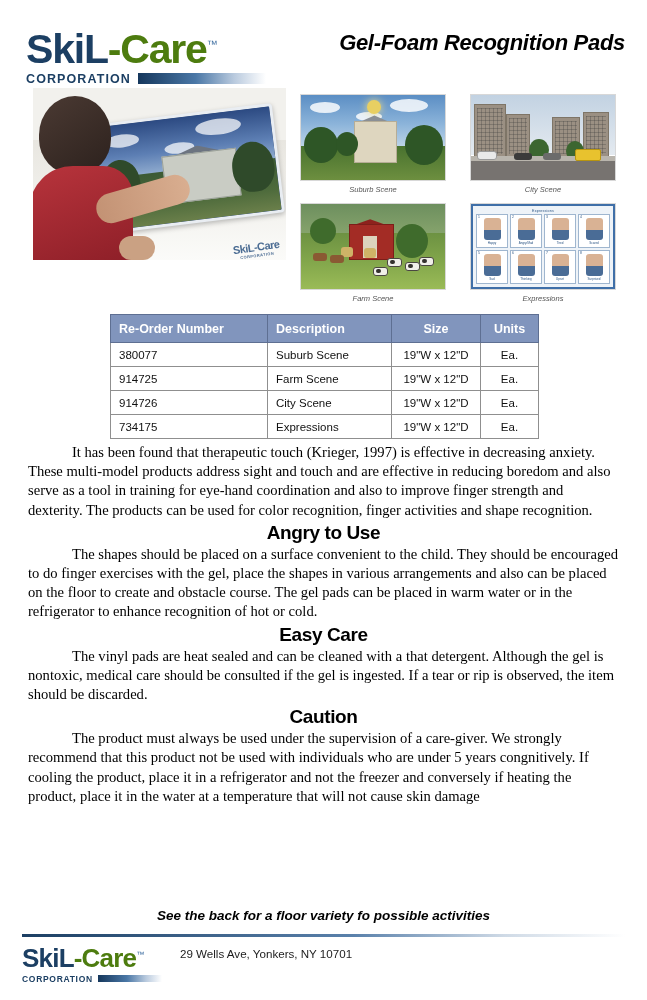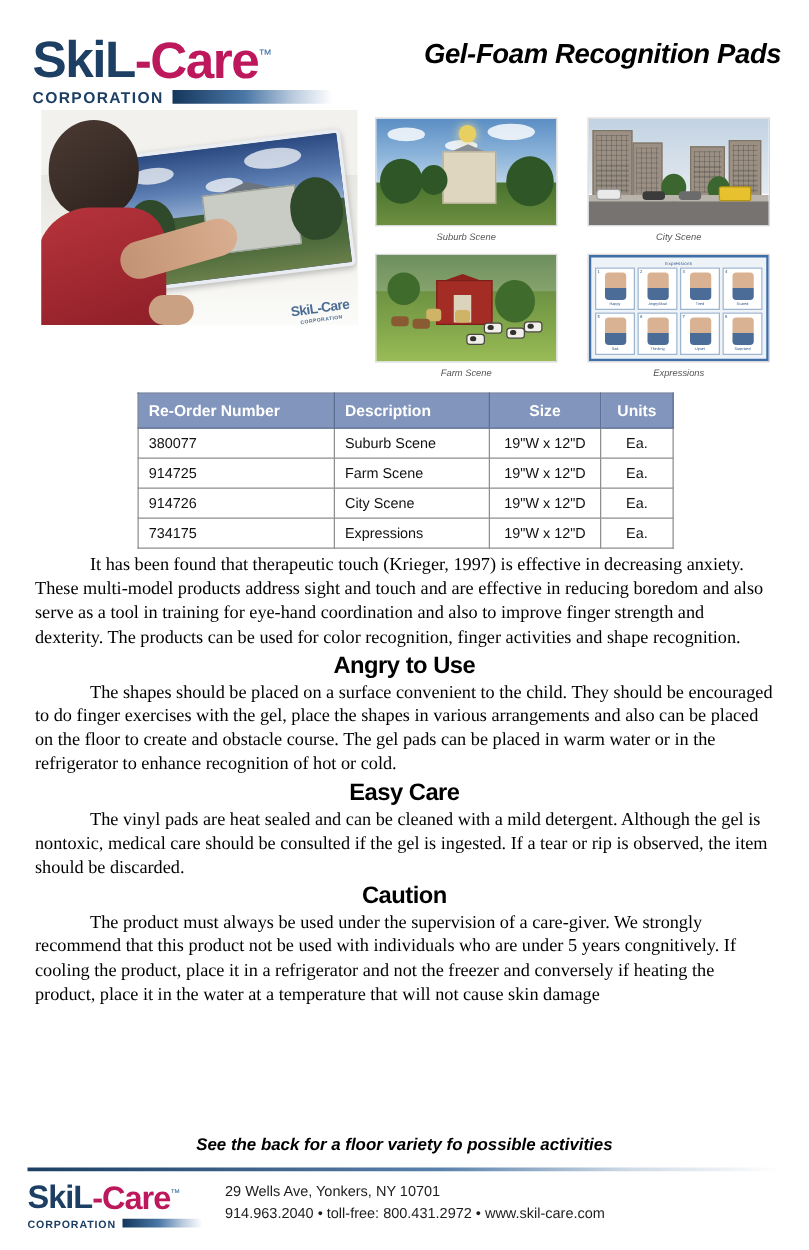"-Care" .logo-care { color: #be185d -> #4d7c0f }
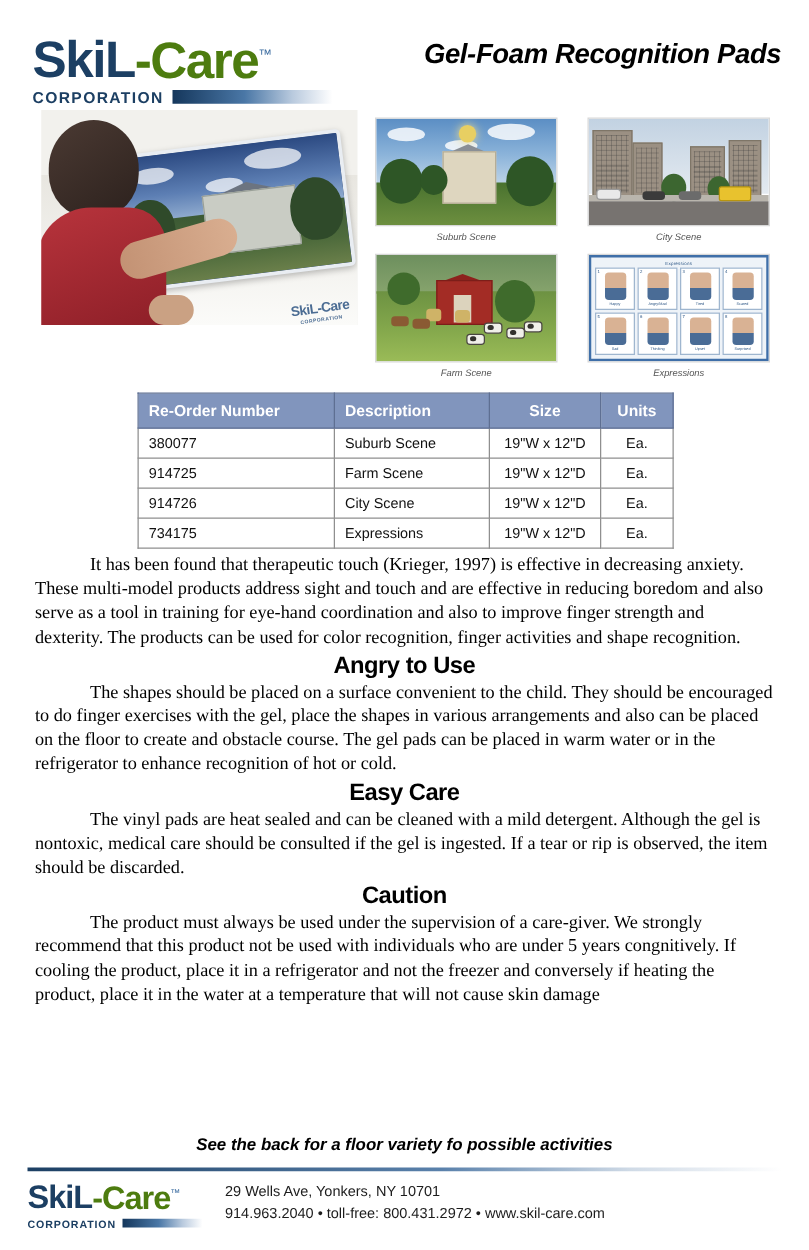"The vinyl pads are heat" p.section-body { text: mild -> that }
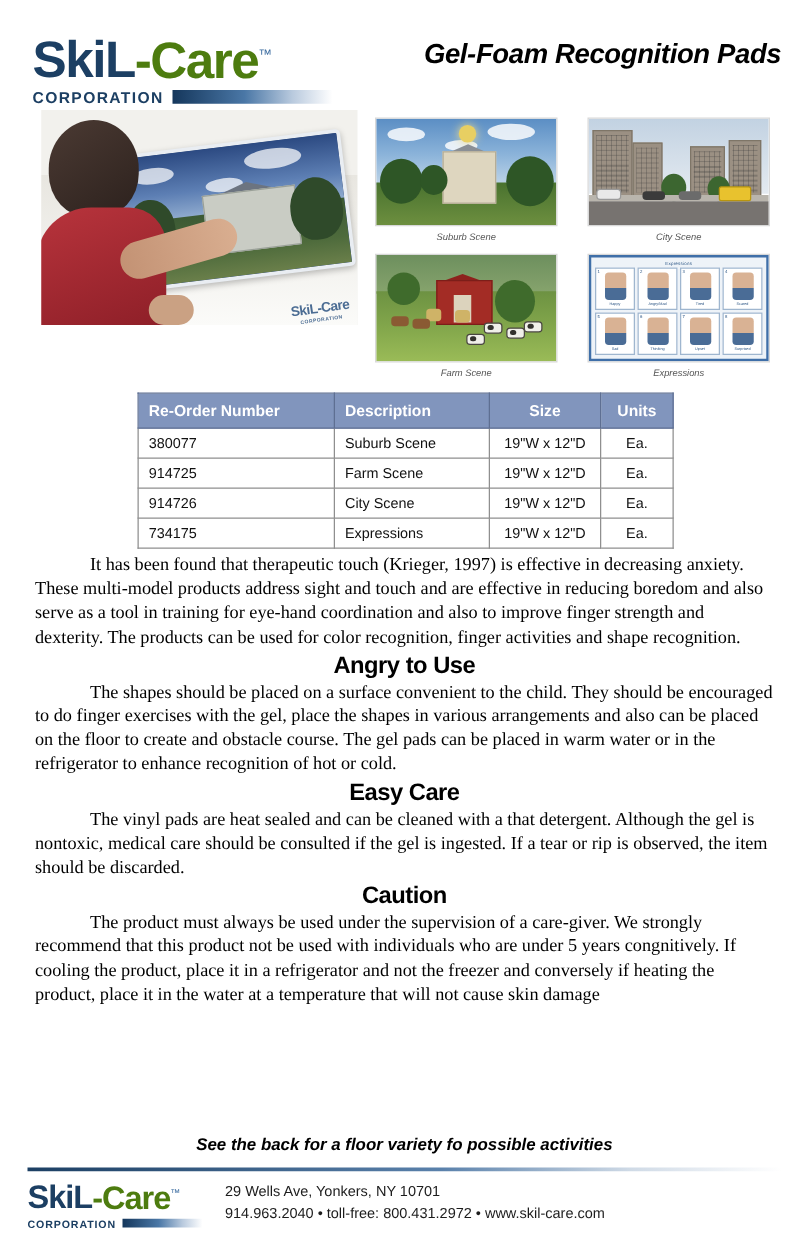"914.963.2040 • toll-free: 800.431.2972 •" div { html: <div>914.963.2040 • toll-free: 800.431.2972 • www.skil-care.com</div> -> none }
